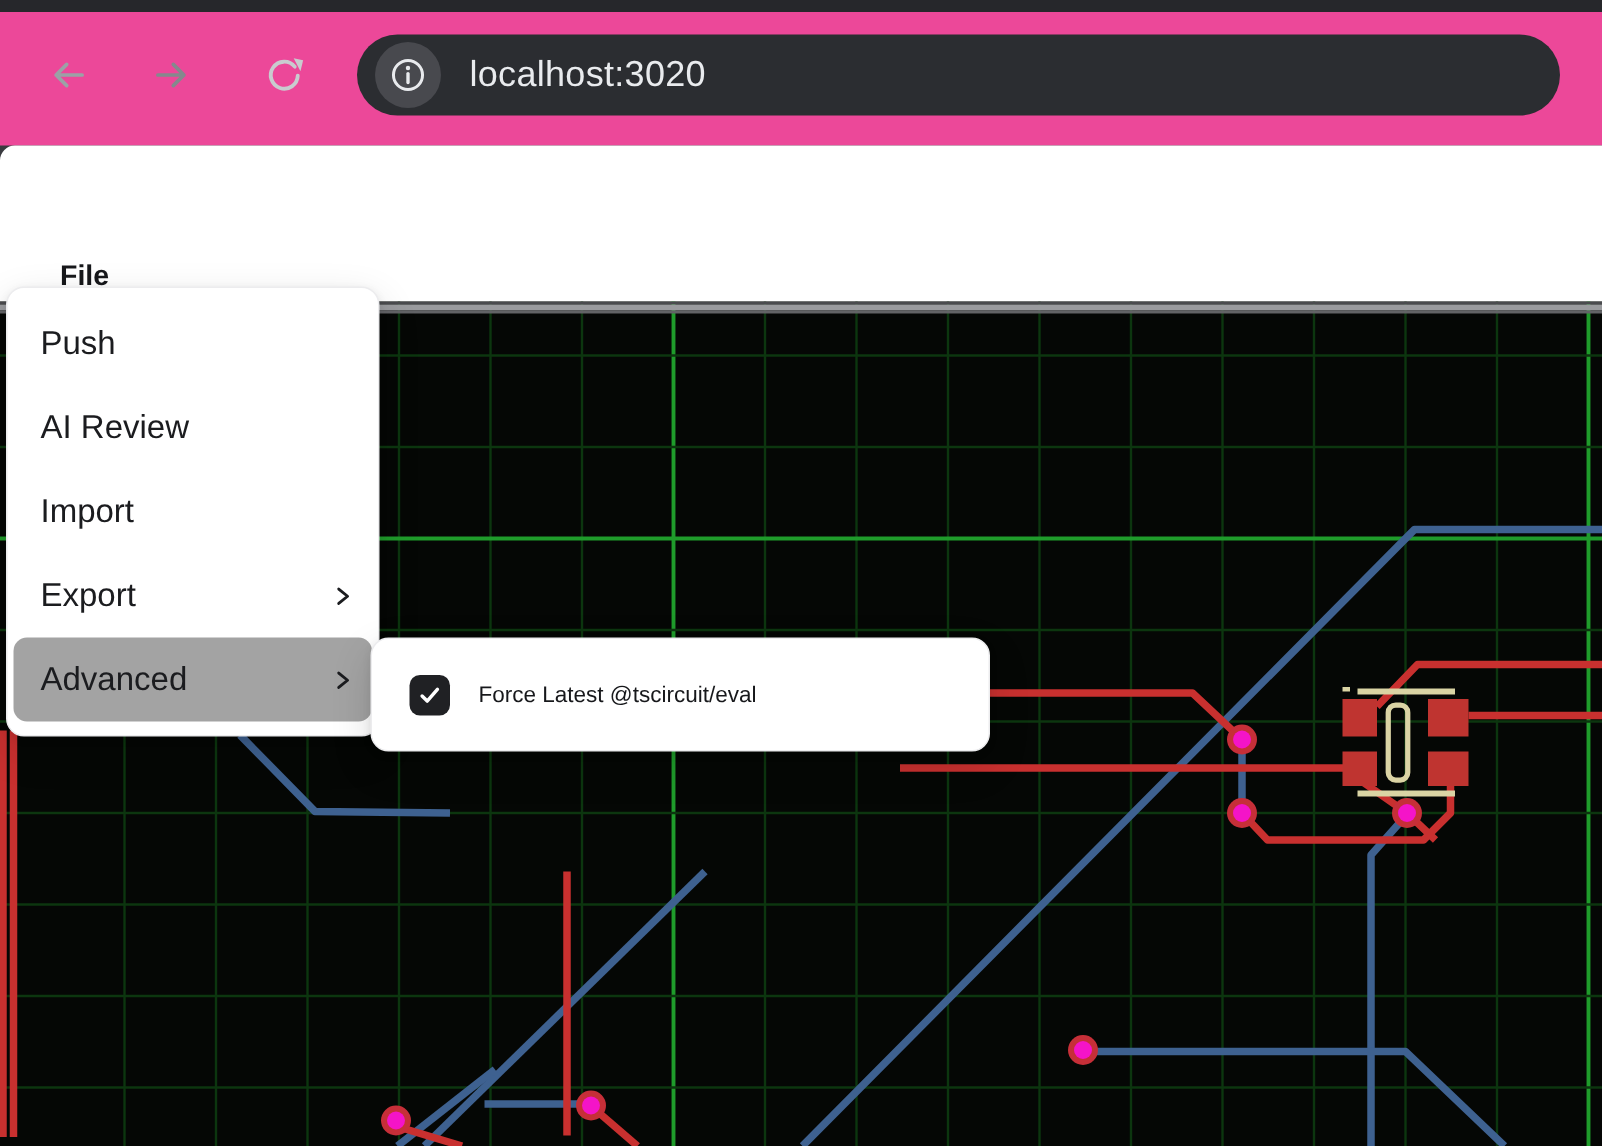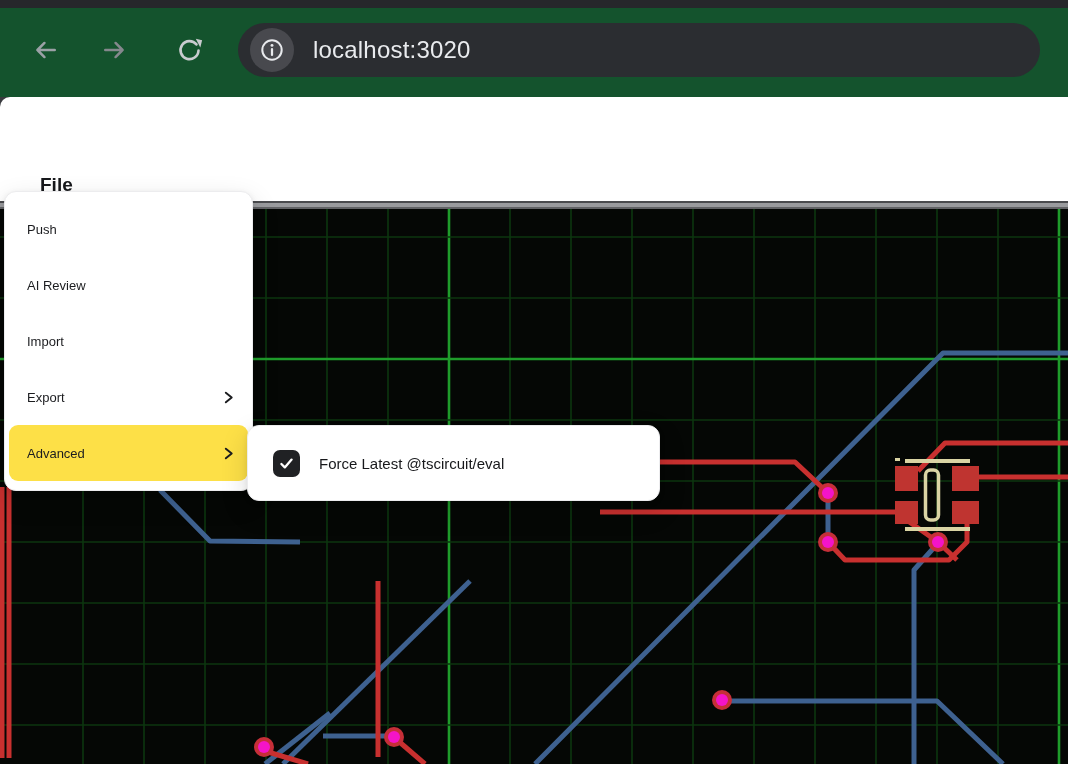"localhost:3020" .toolbar { background: #14532d -> #ec4899 }
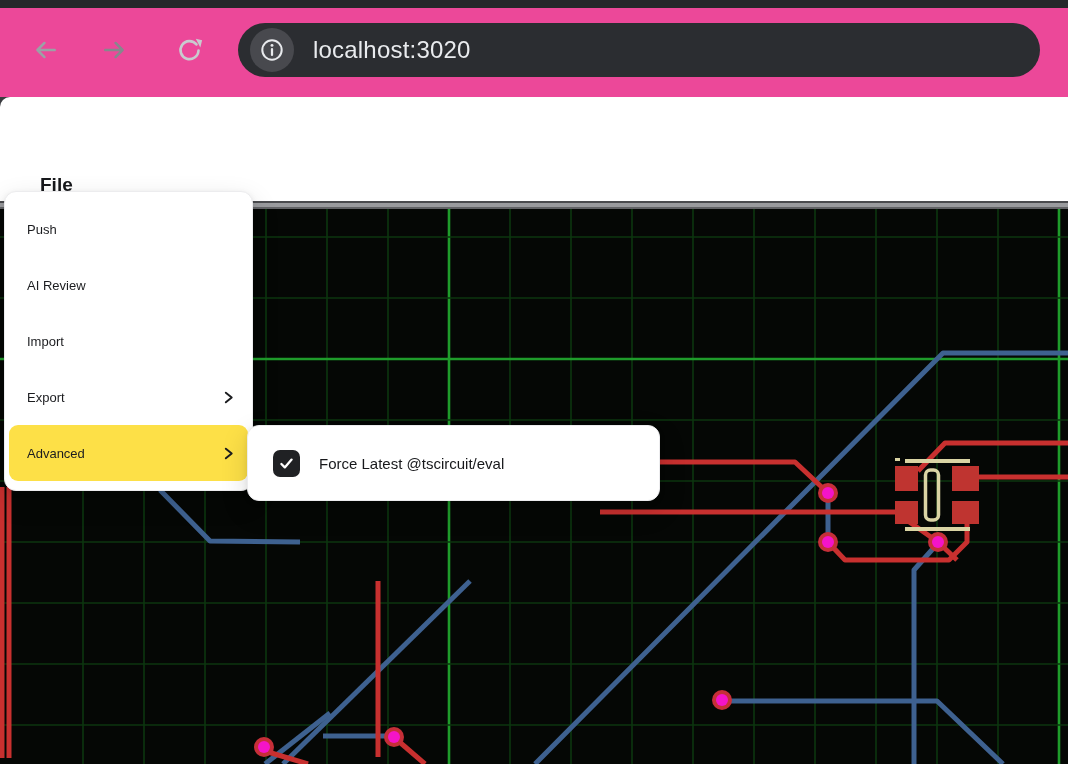"Push" .menu-row { font-size: 13px -> 22px }
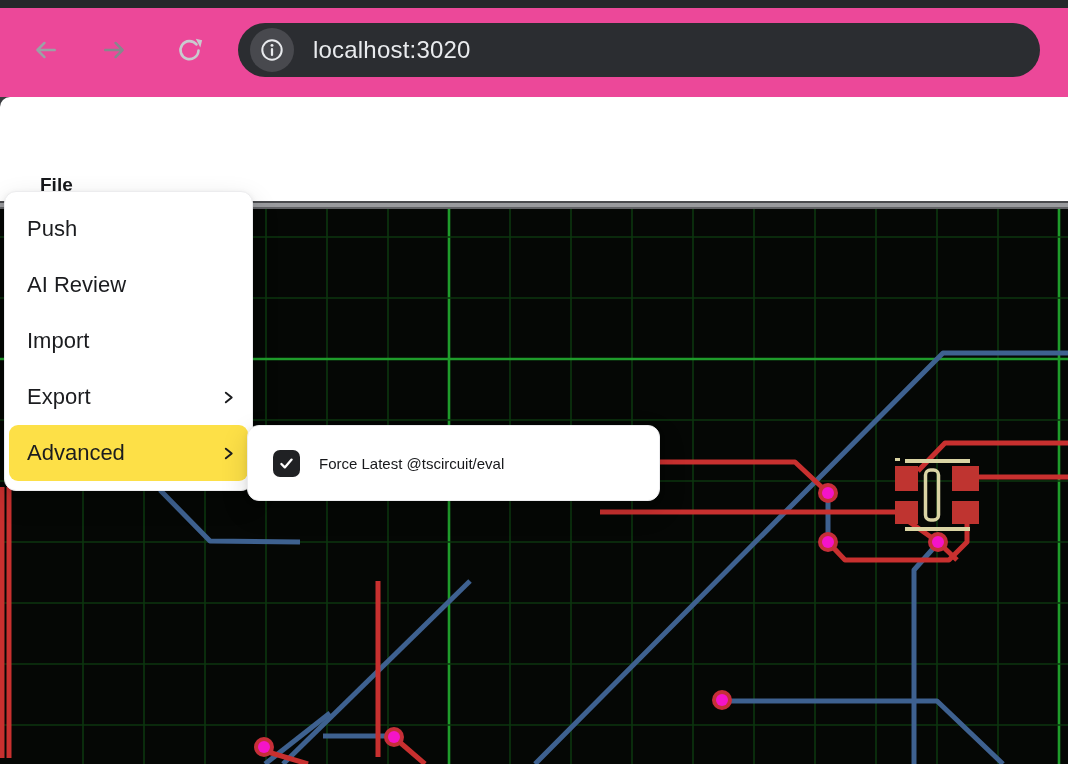"Advanced" .menu-row.highlight { background: #fde047 -> #a3a3a3 }
